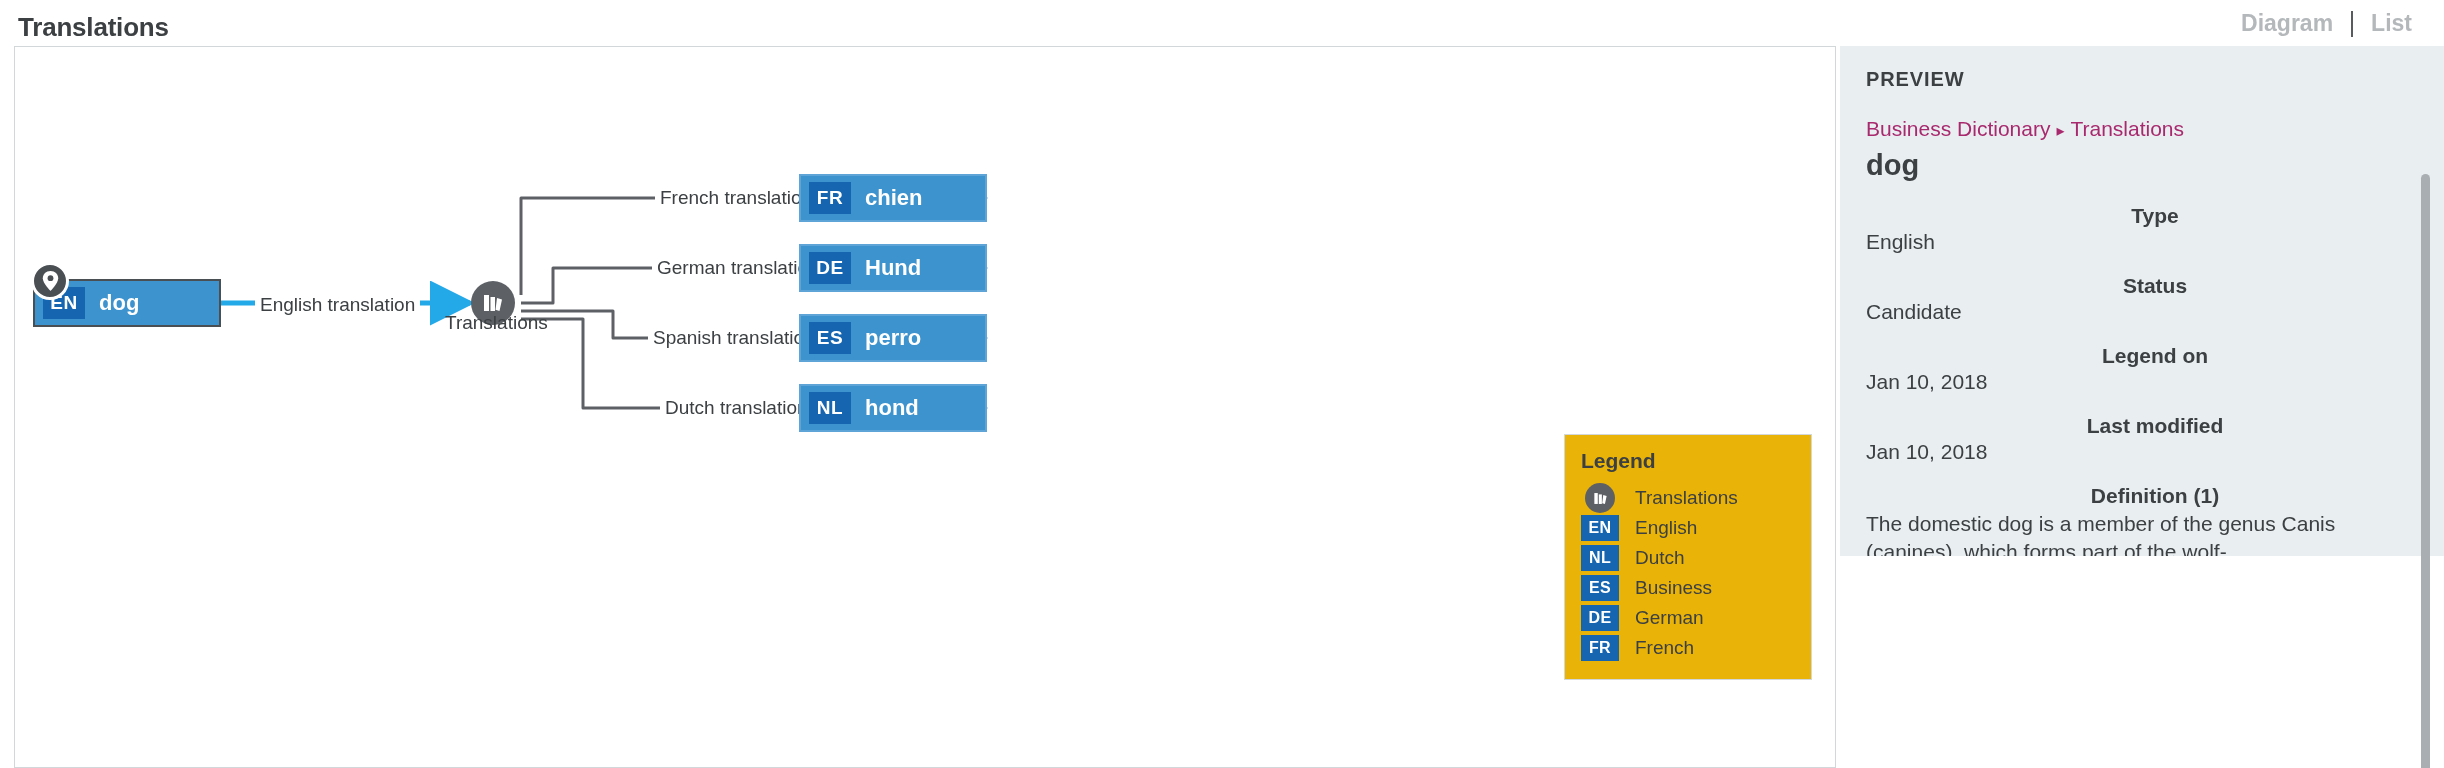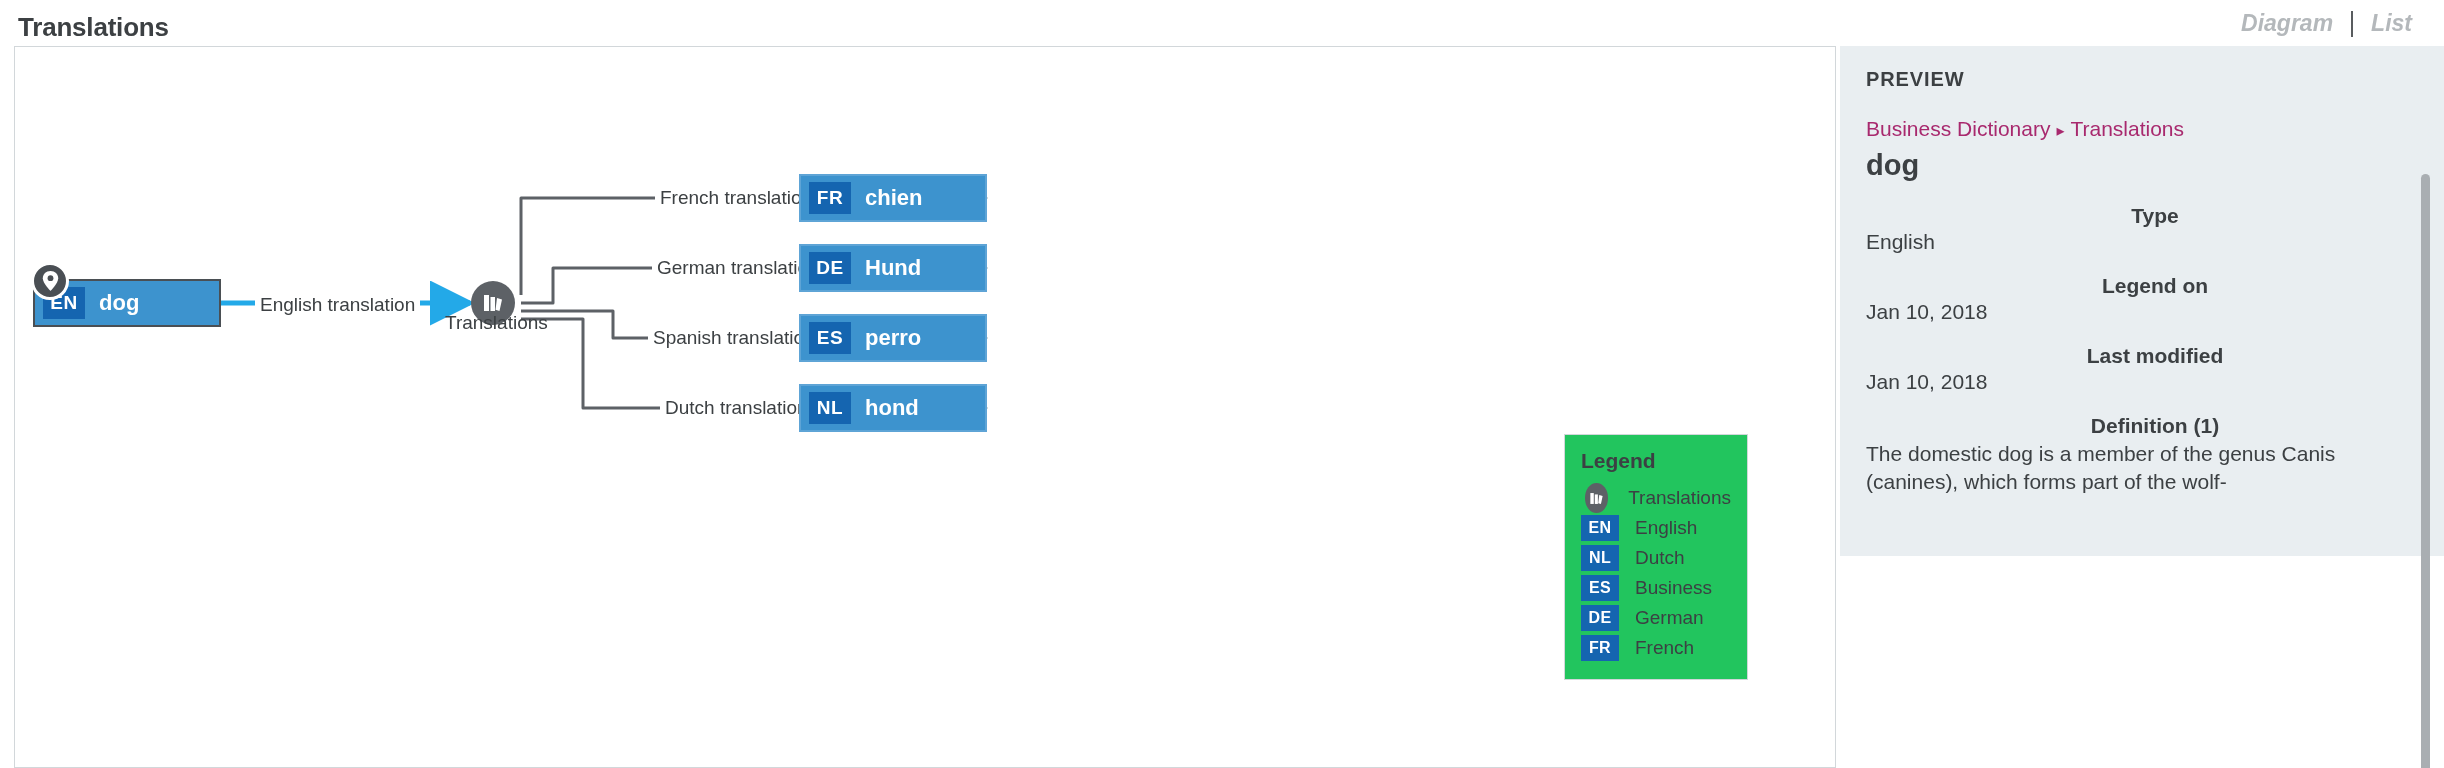"Diagram" .view-switch { font-style: italic -> none }
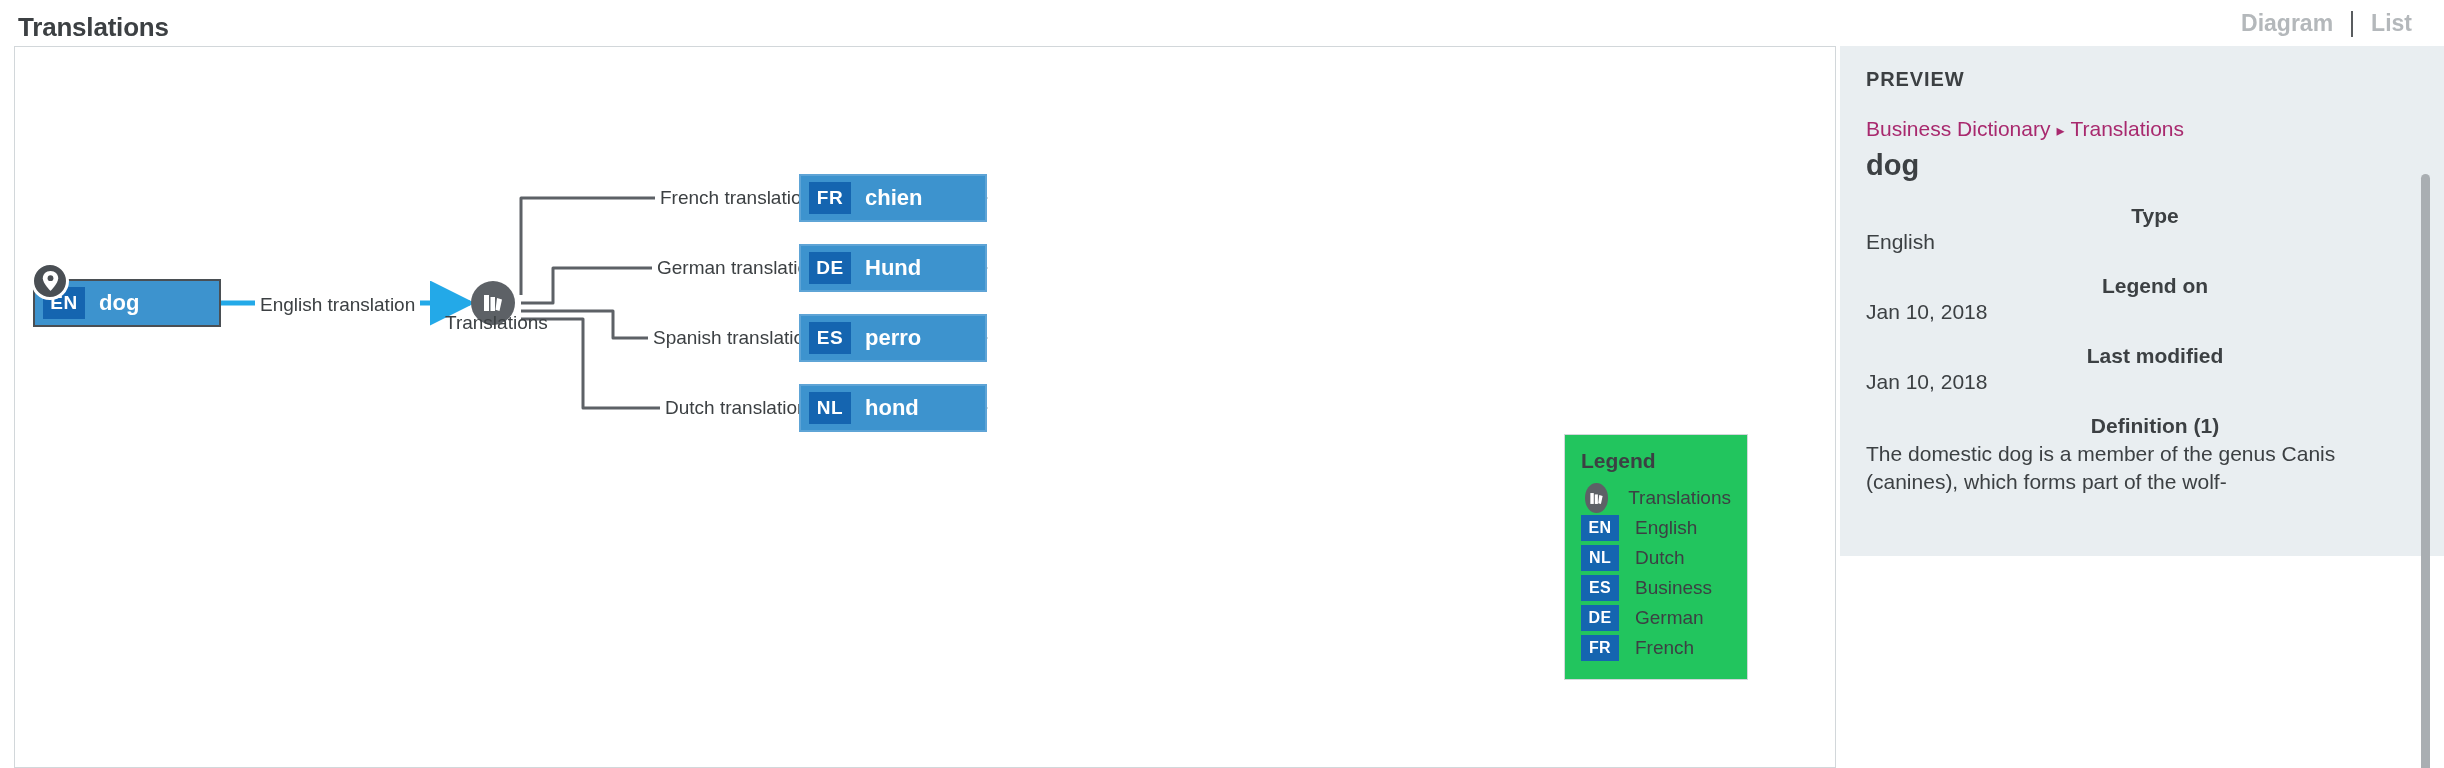"Status" div.field { html: none -> <div> <div>Status</div> <div>Candidate</div> </div> }
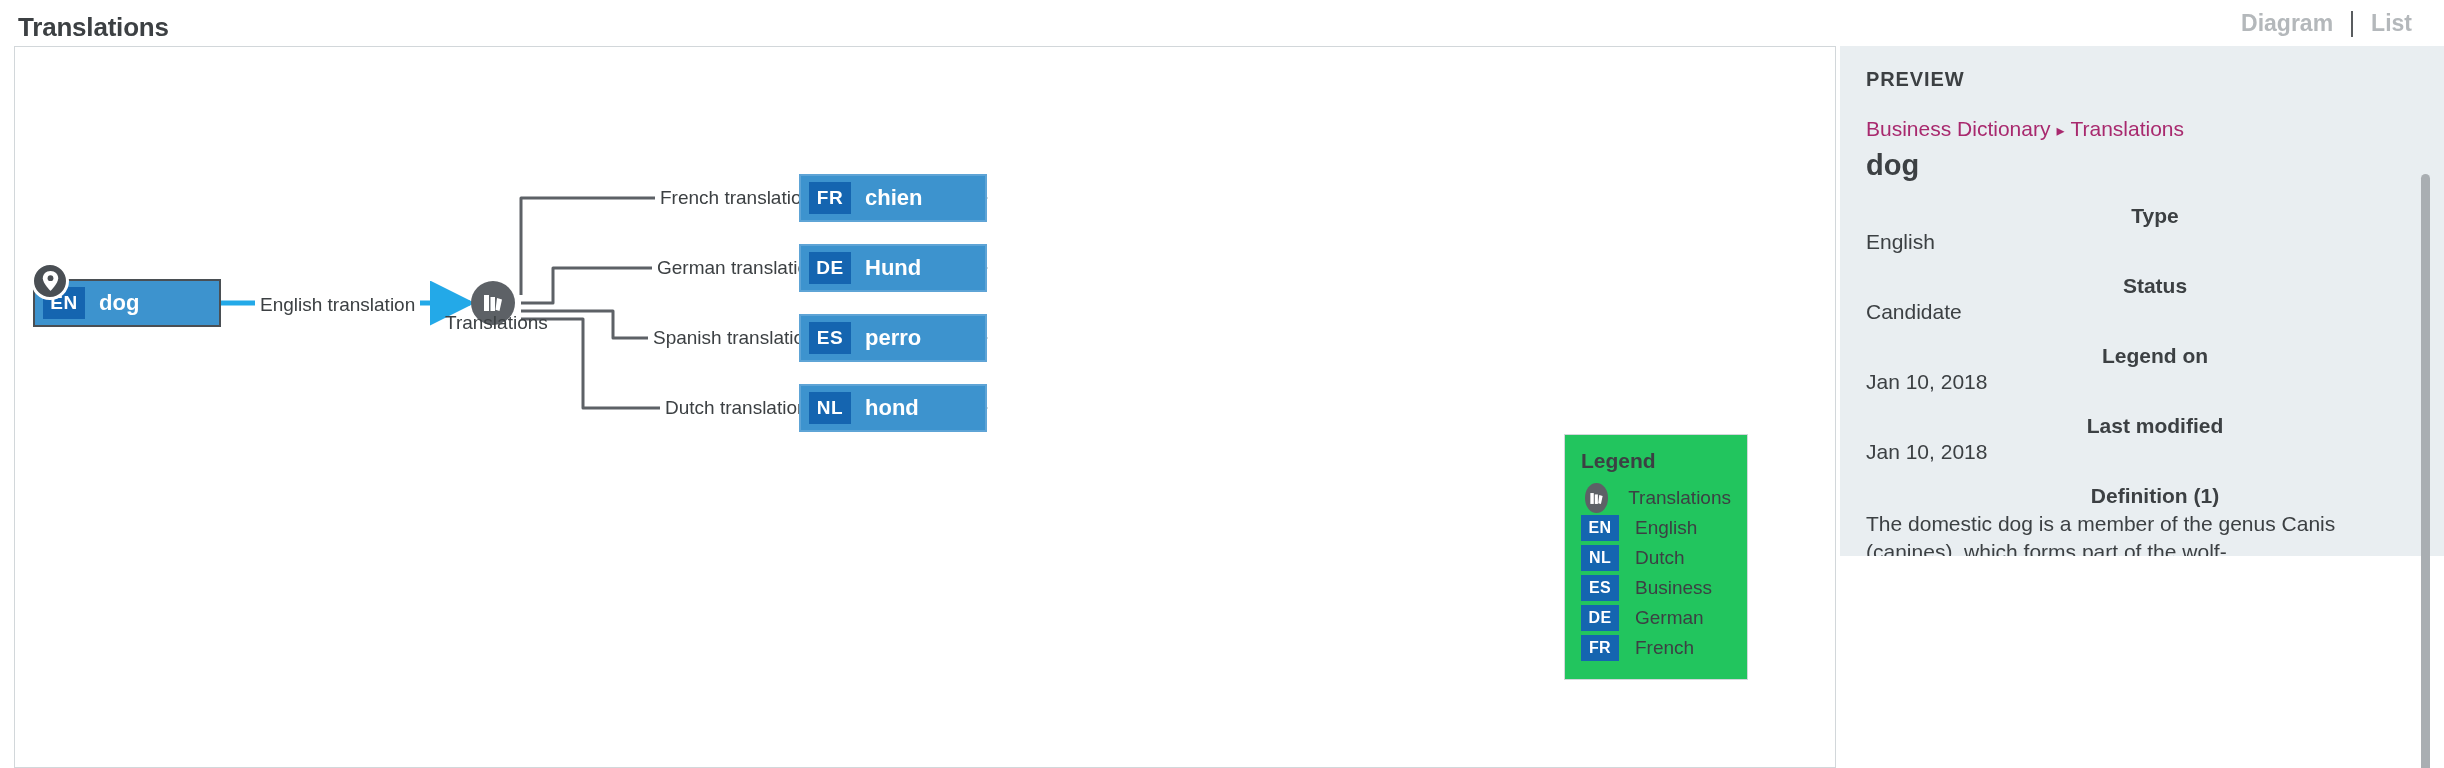"Legend" .legend { background: #22c55e -> #eab308; width: 184px -> 248px }
